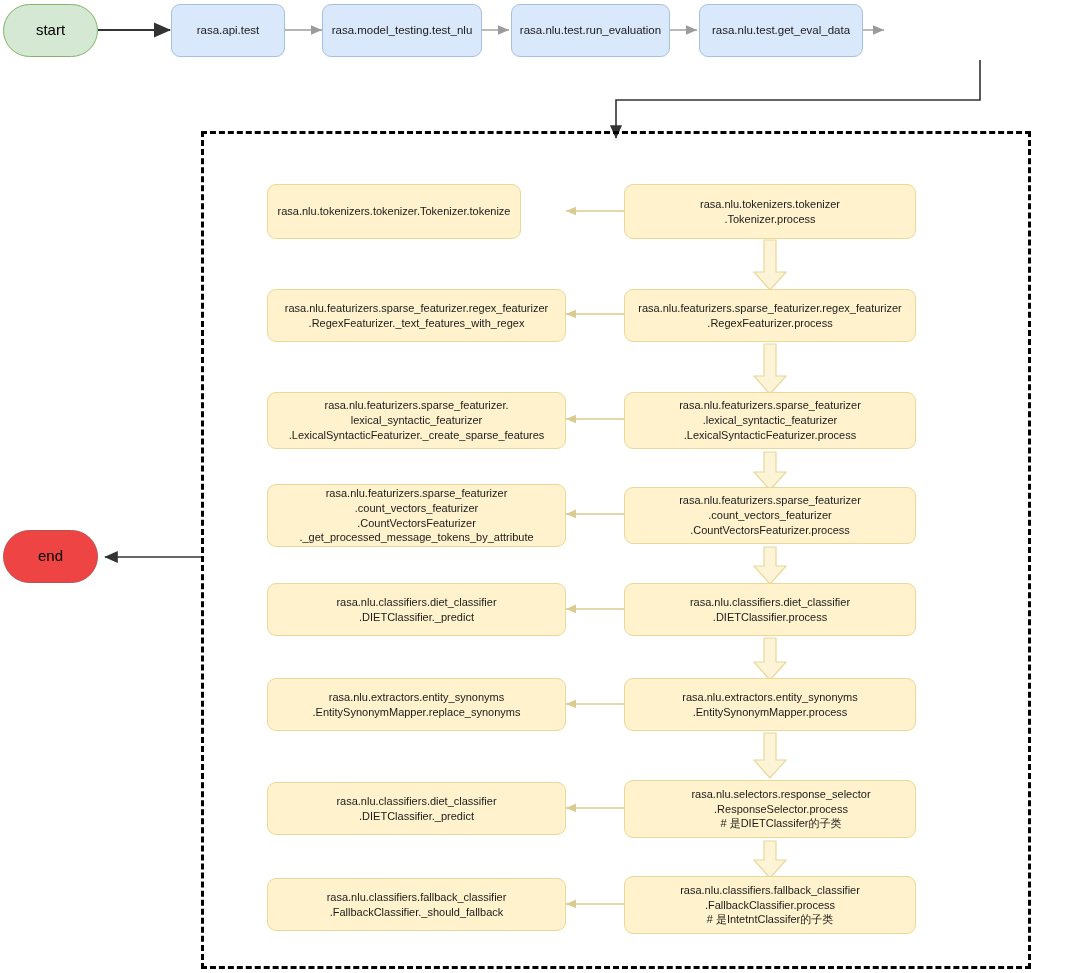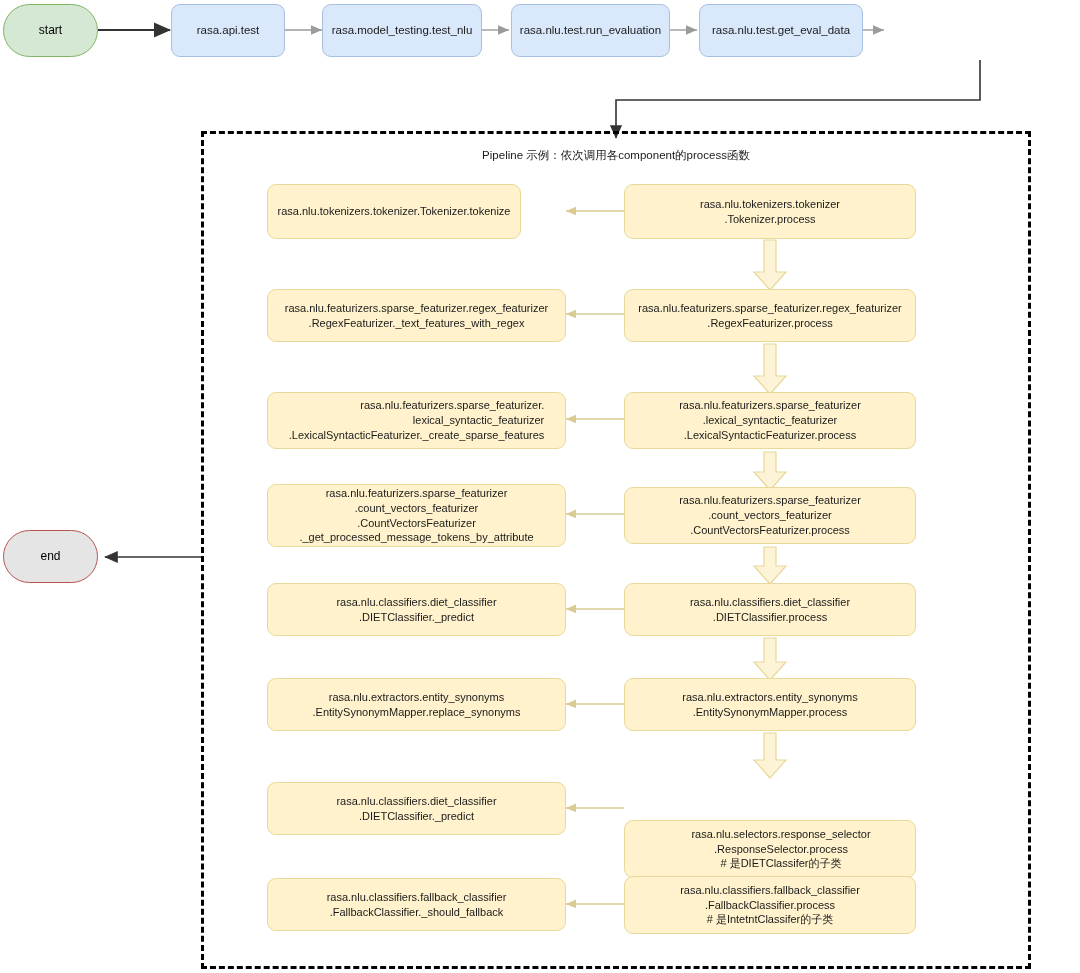"start" .terminal { font-size: 12px -> 15px }
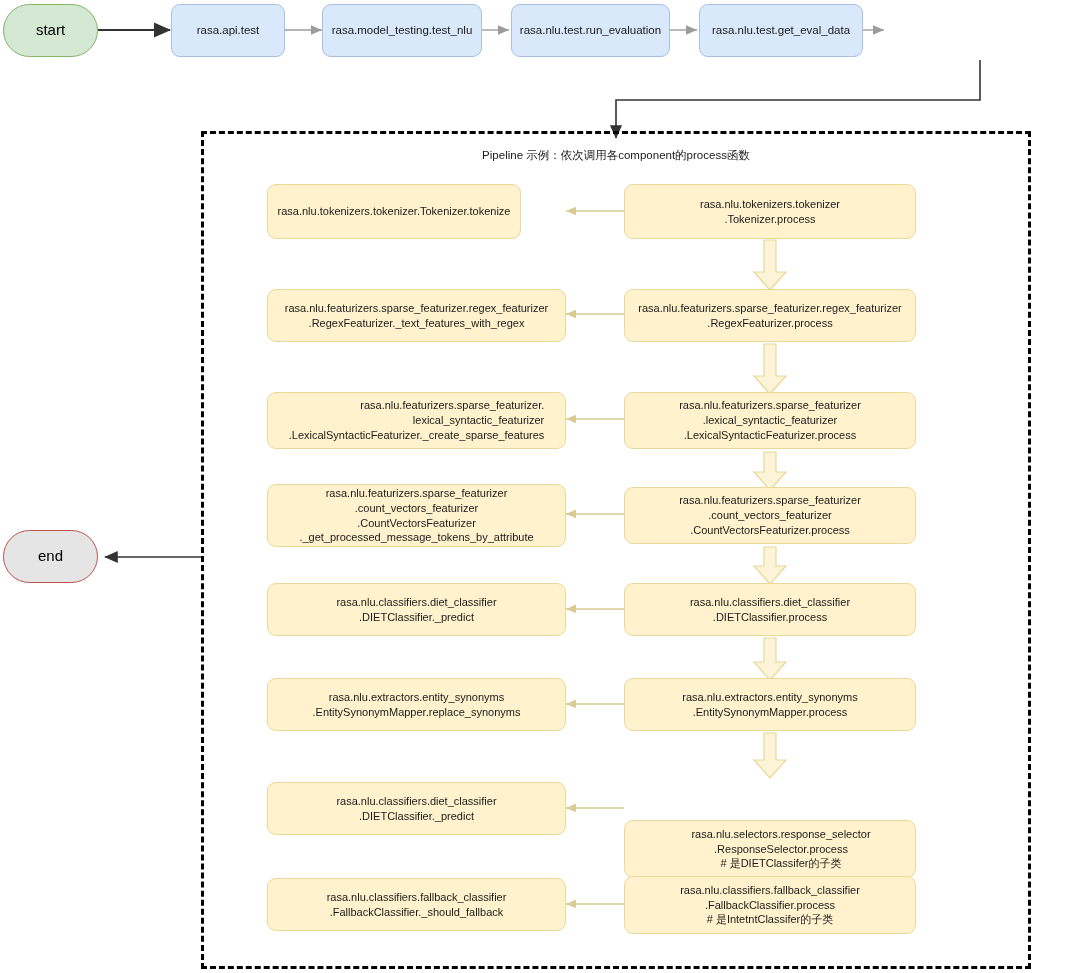"Pipeline 示例：依次调用各component的process函数" div.pipeline-caption { html: <div>Pipeline 示例：依次调用各component的process函数</div> -> none }
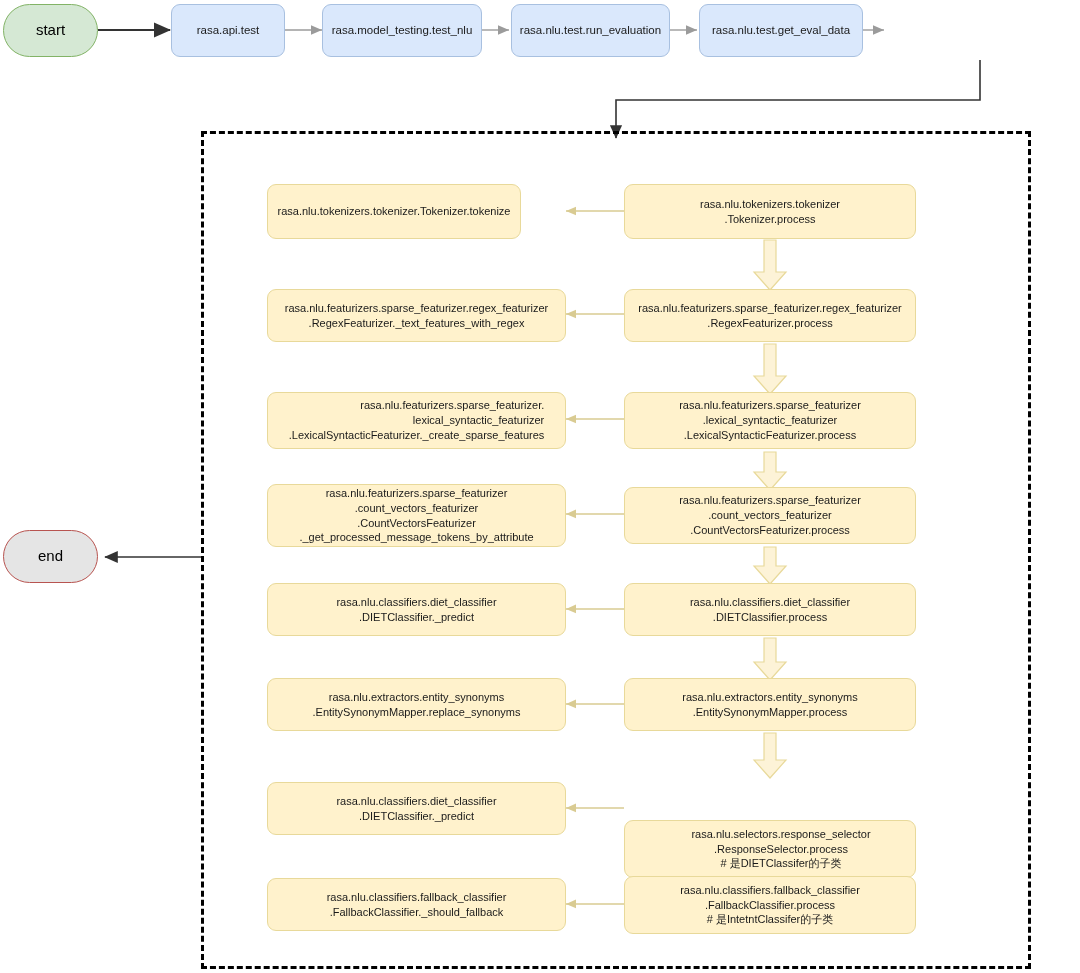"rasa.nlu.featurizers.sparse_featurizer." div.node { text-align: right -> none }
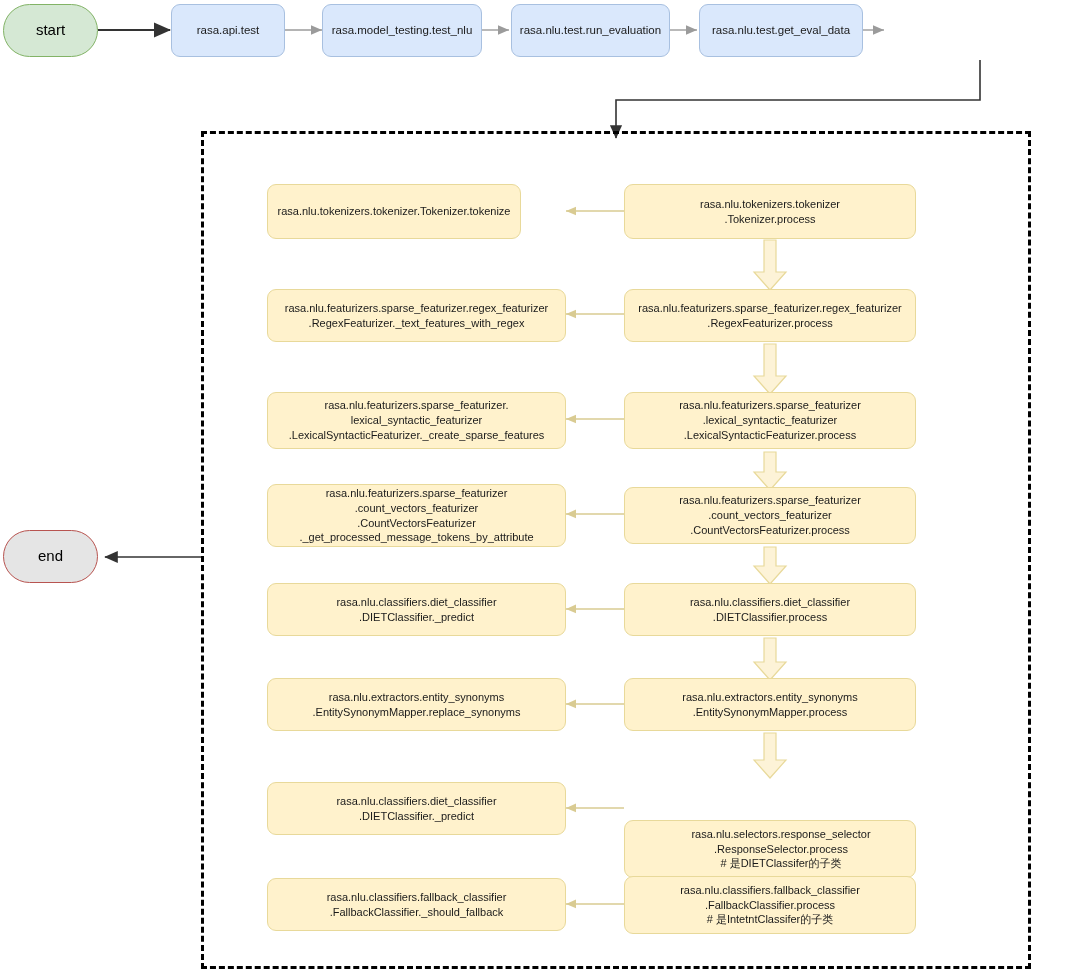"end" .node-end { background: #e5e5e5 -> #ef4444 }
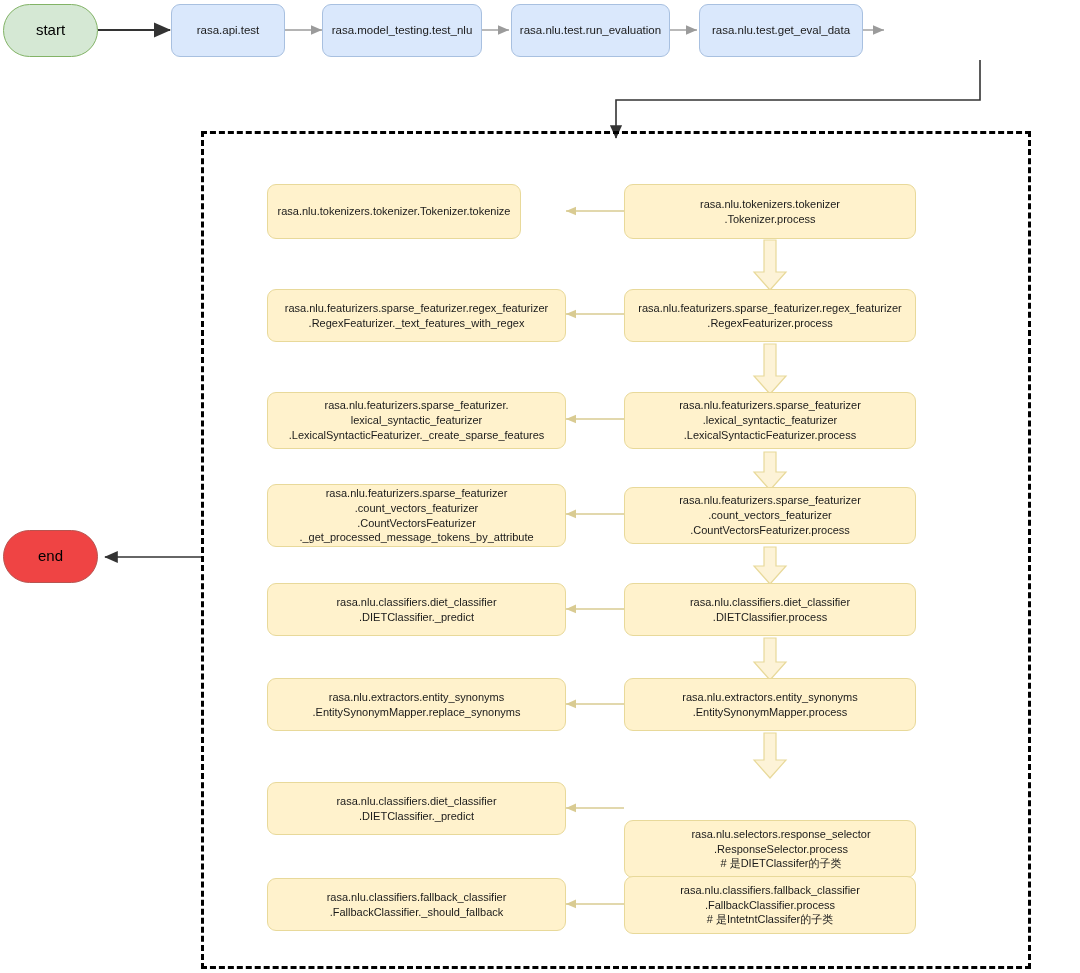"rasa.nlu.selectors.response_selector" div.node { top: 820px -> 780px }
